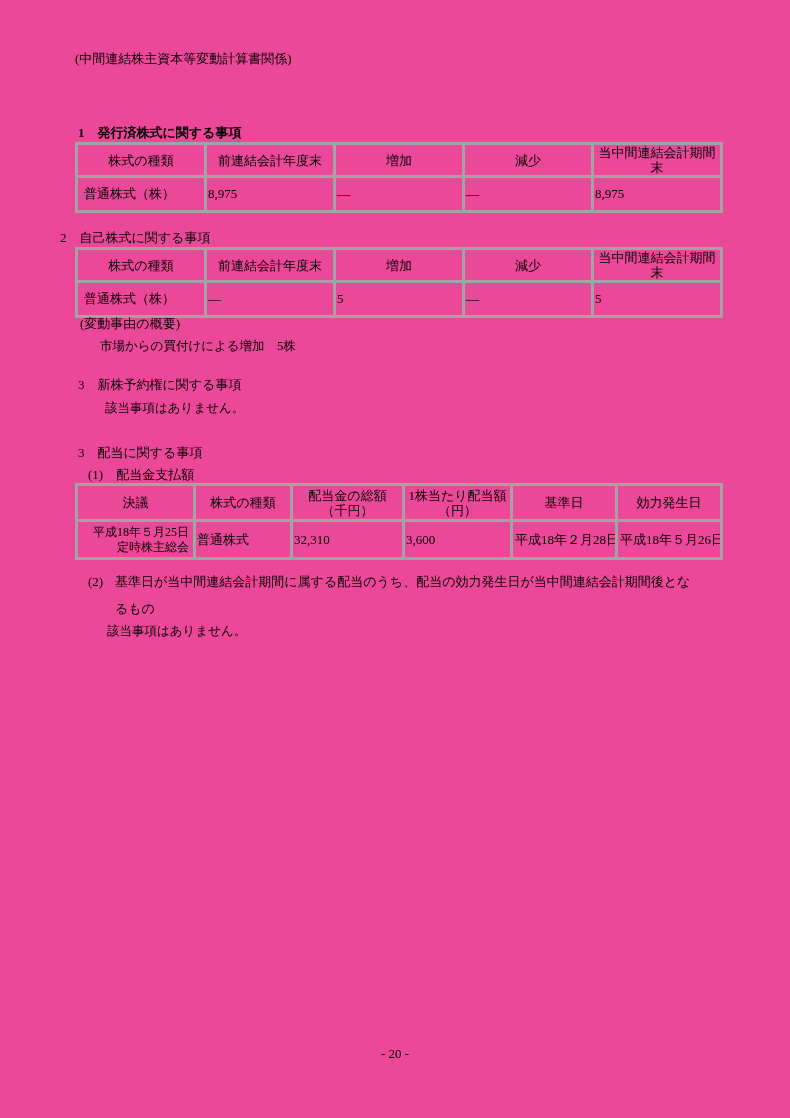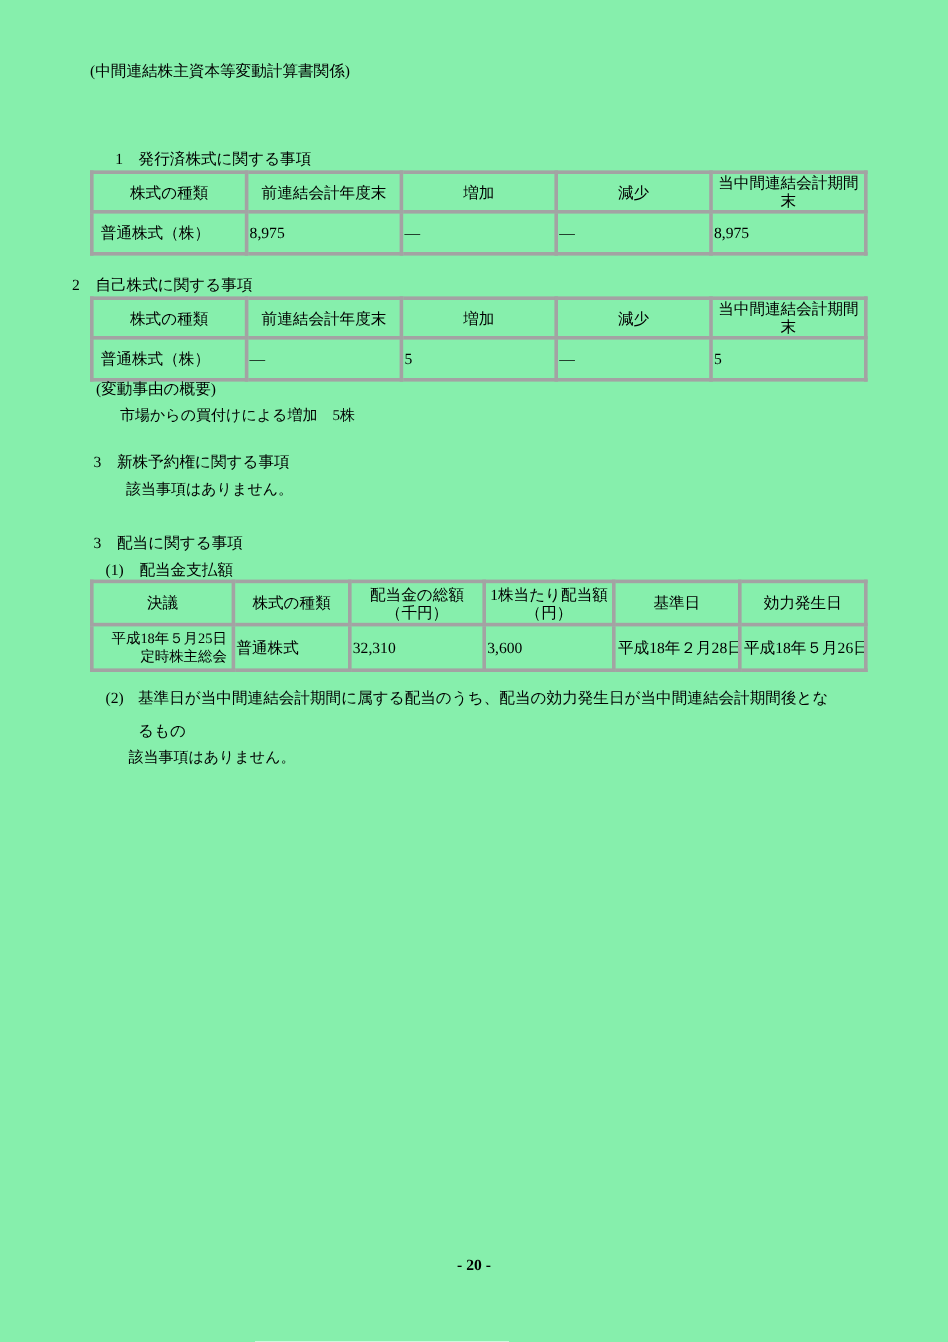"(中間連結株主資本等変動計算書関係)" .page { background: #86efac -> #ec4899 }
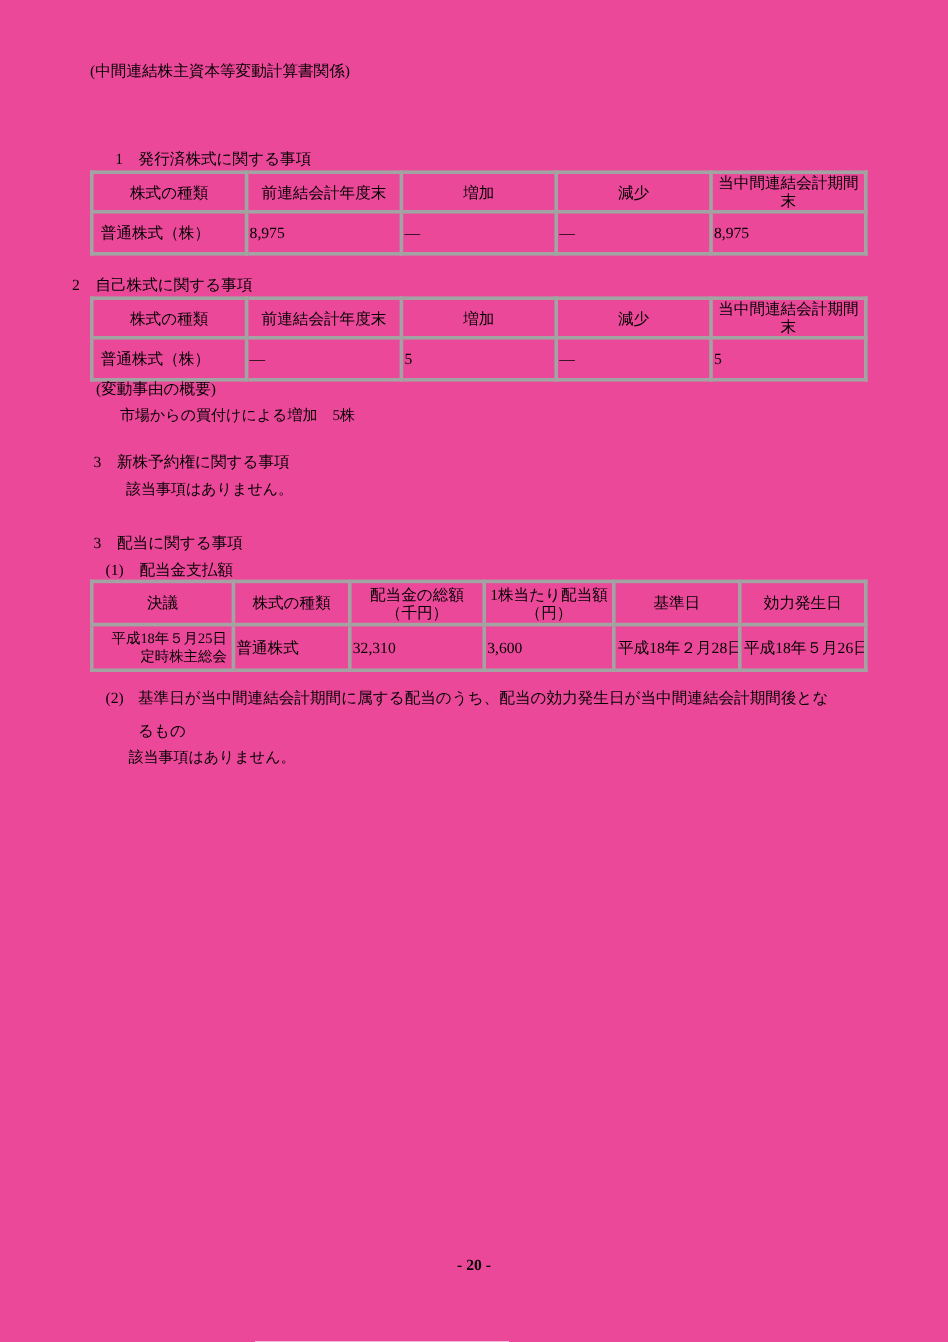"1 発行済株式に関する事項" div.abs { font-weight: none -> bold; left: 96px -> 78px }
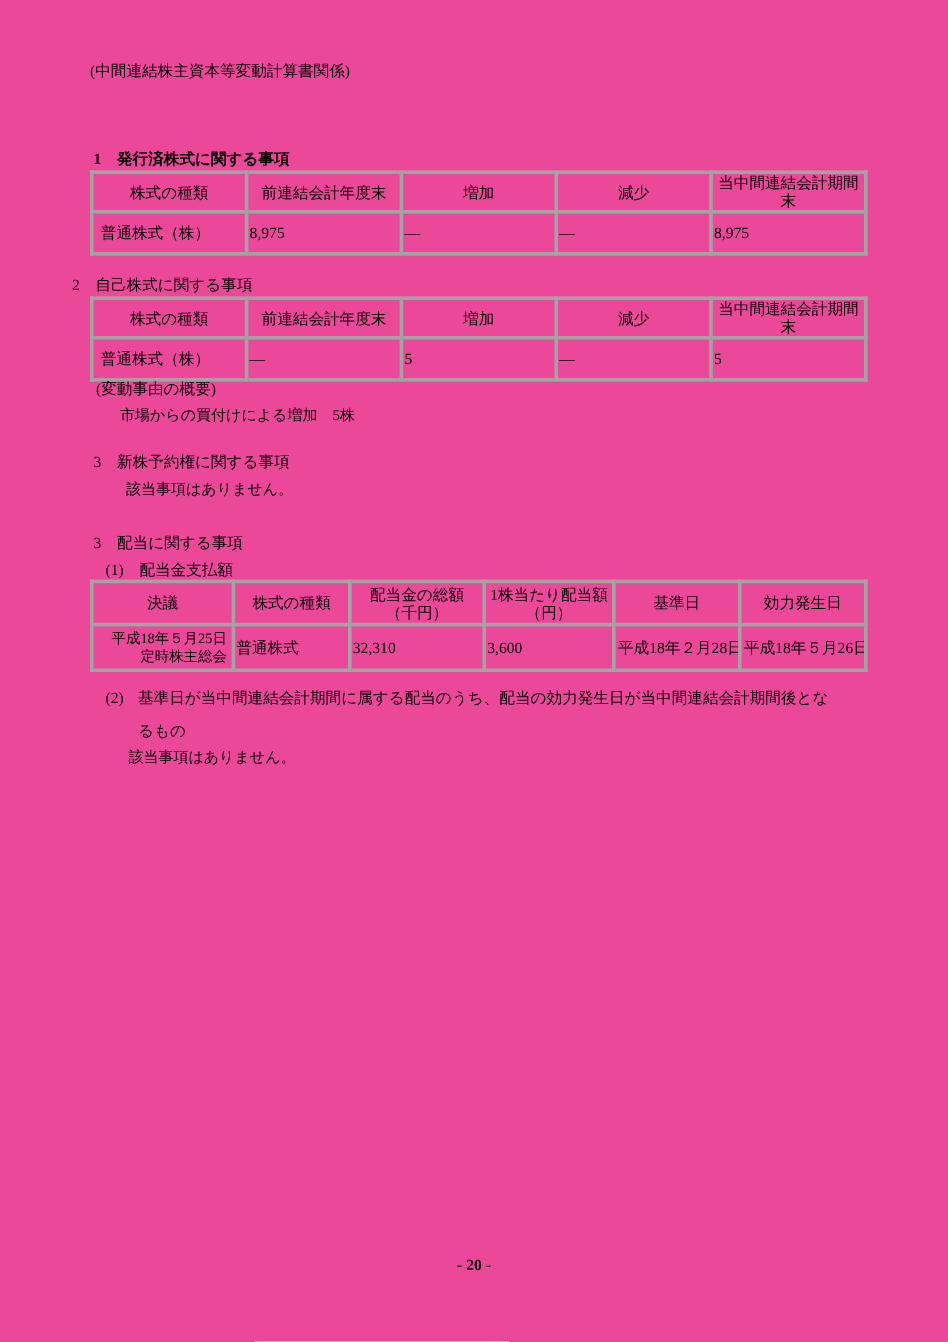"- 20 -" div.footer { font-weight: bold -> none }
